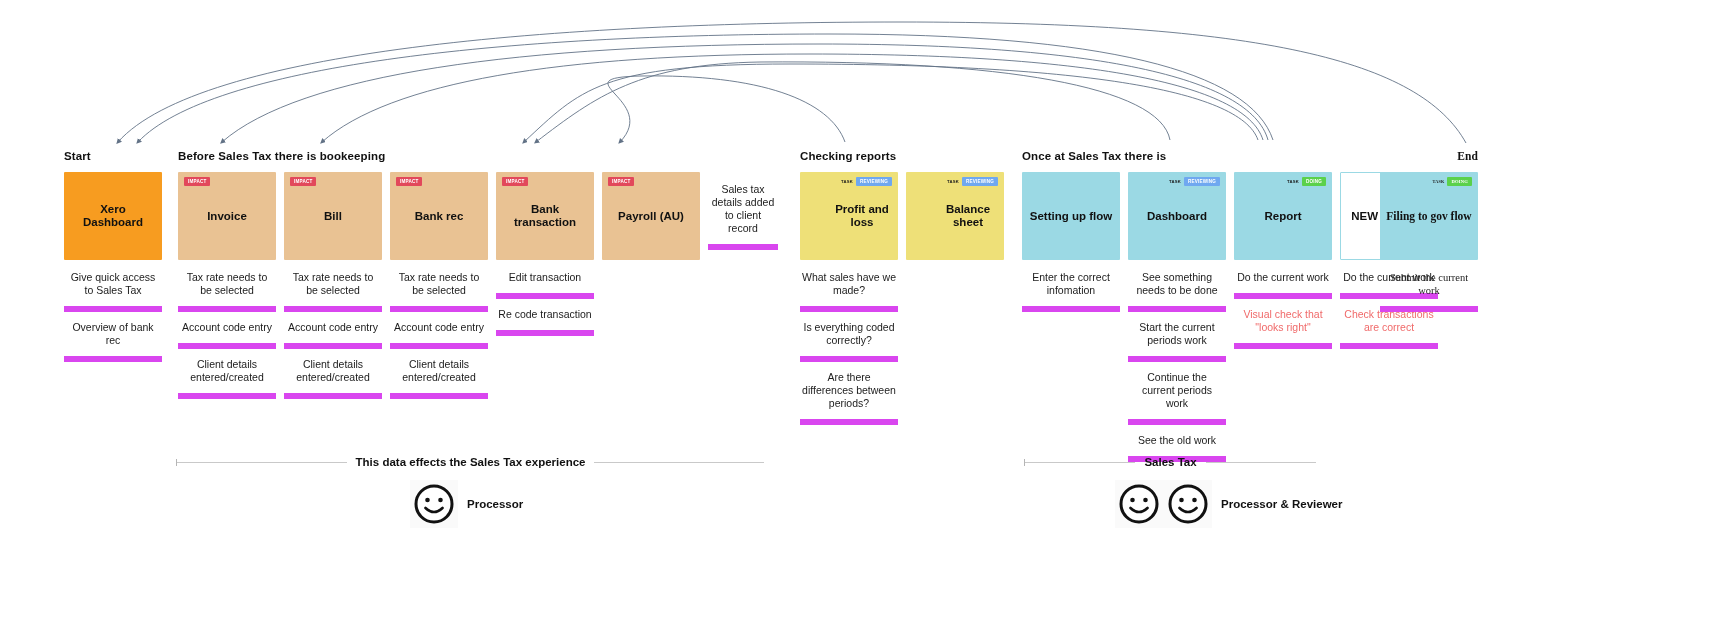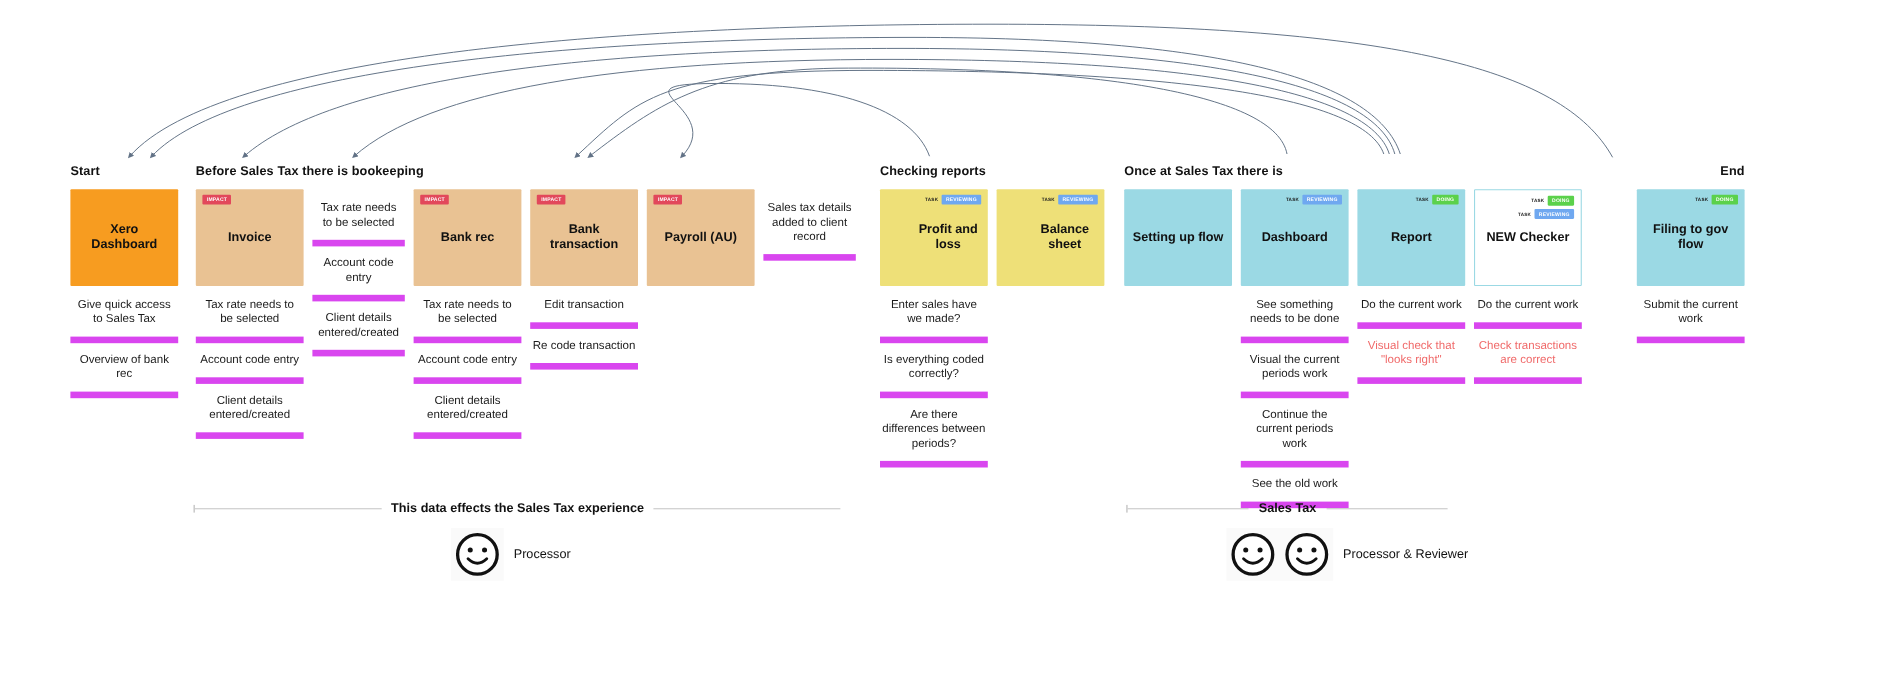"End" div.section { font-family: none -> Liberation Serif, serif; left: 1488px -> 1380px }
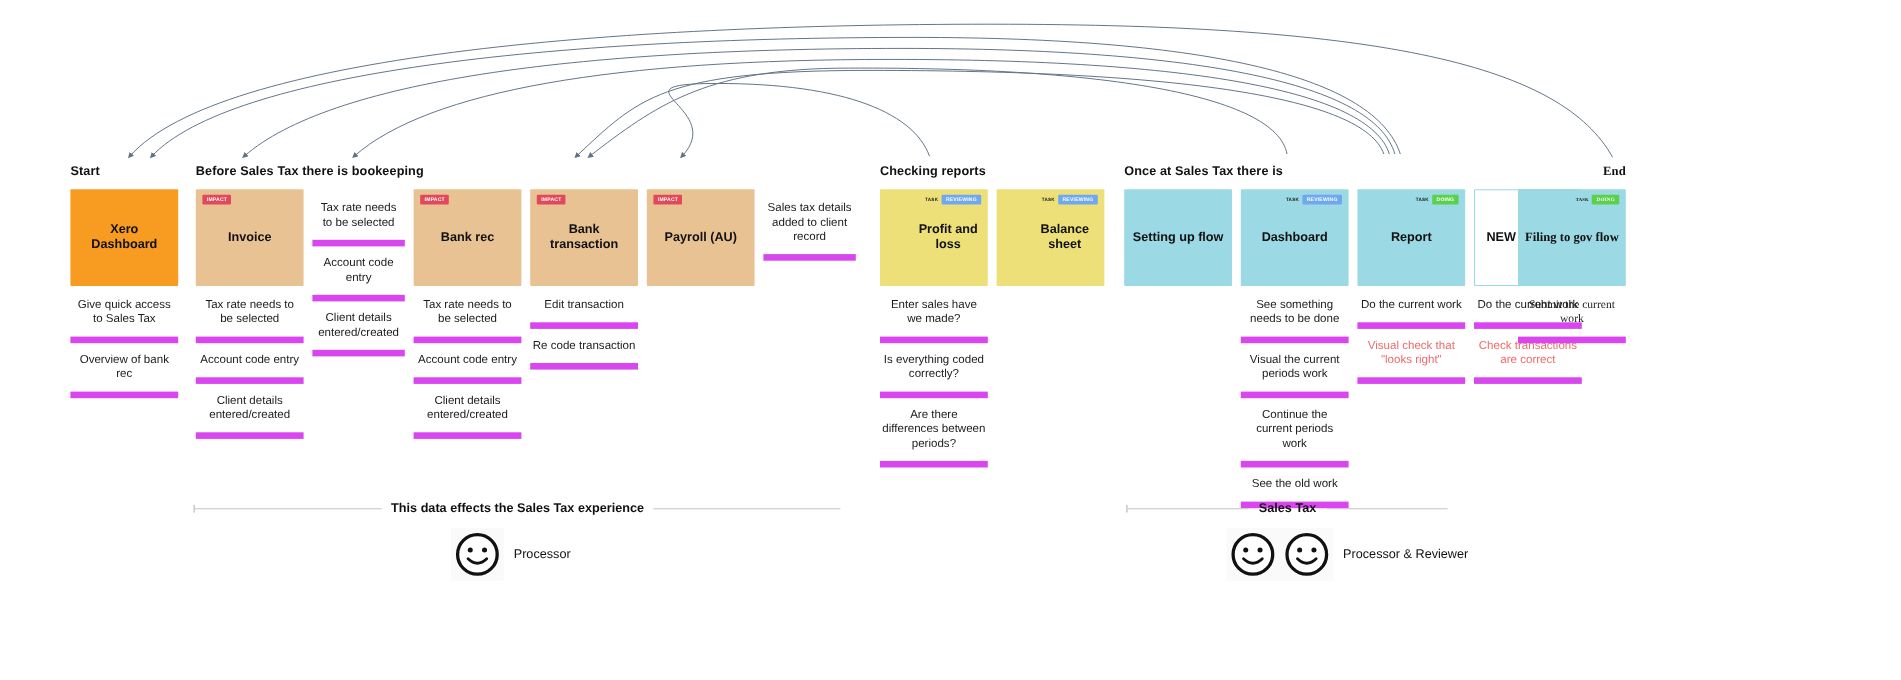"Bill" div.card { html: none -> <div> <div> <div> <span>IMPACT</span> </div> </div> <div>Bill</div> </div> }
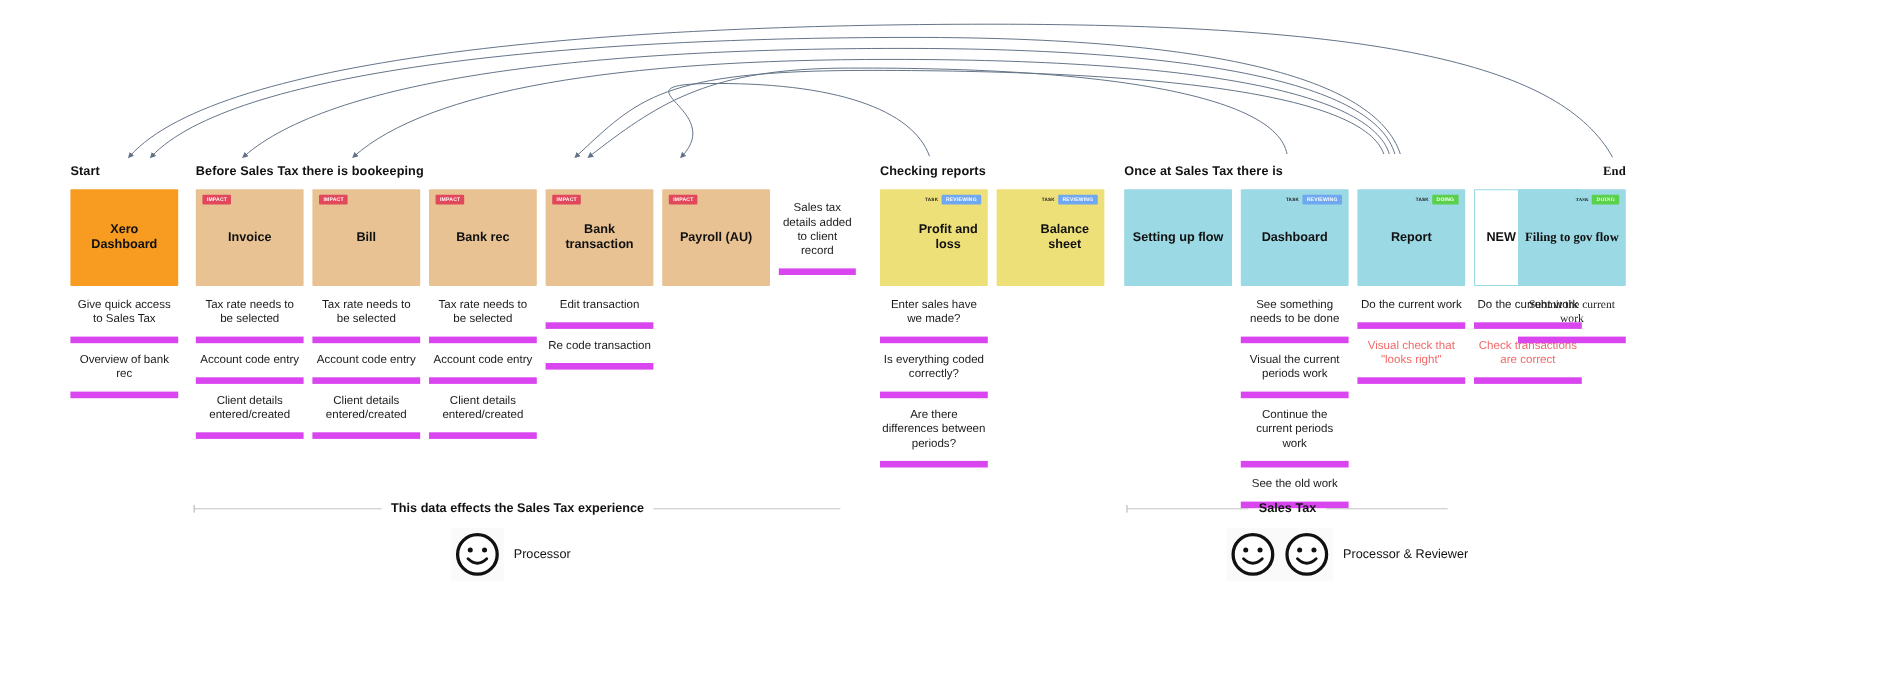"Enter sales have we made?" div.note { text: Enter -> What }
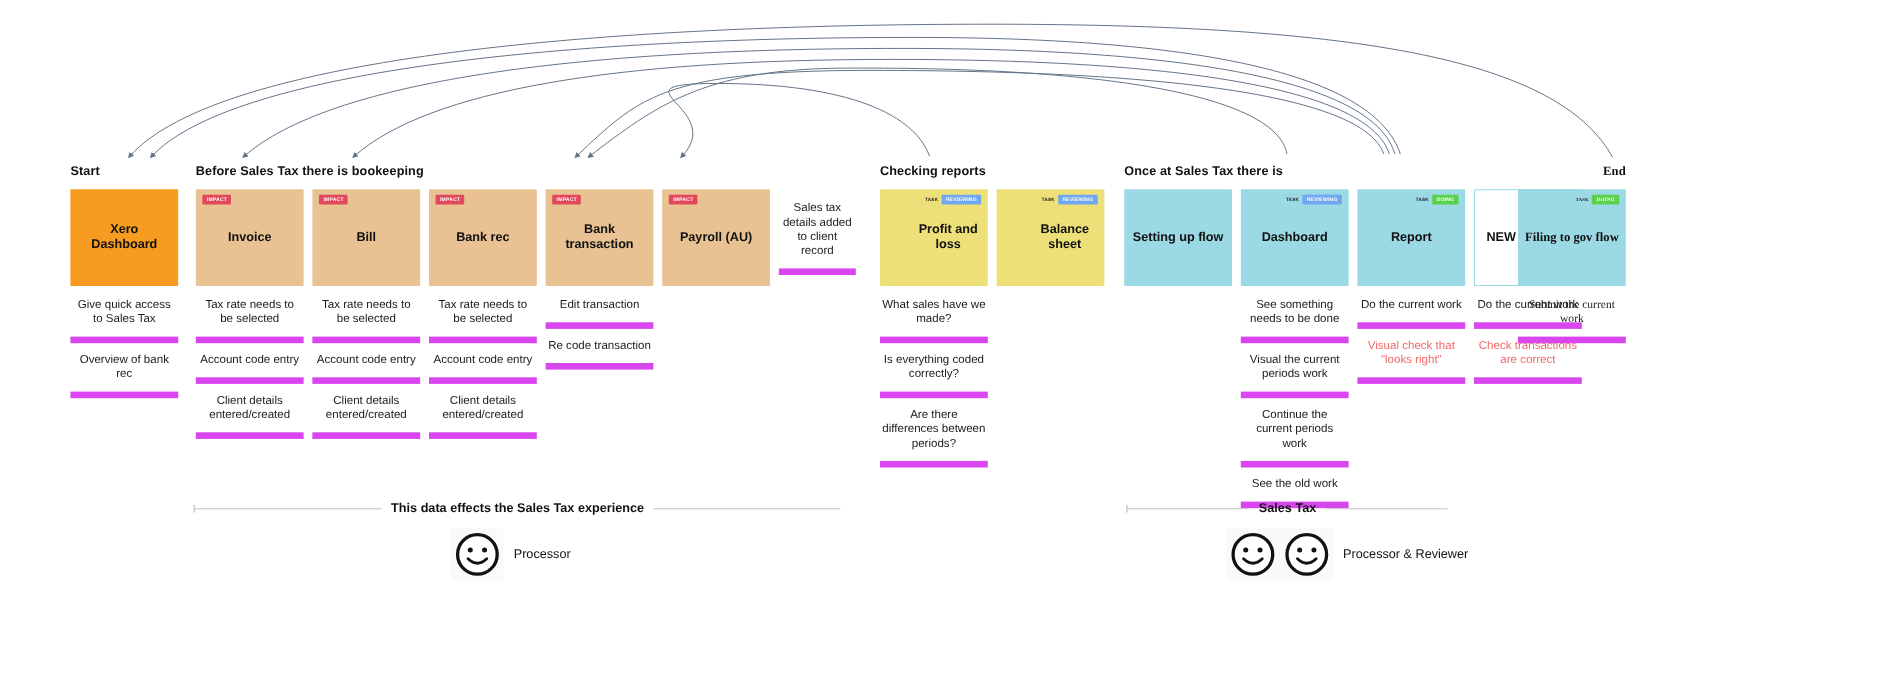"Enter the correct infomation" div.notes { html: none -> <div> <div>Enter the correct infomation</div> </div> }
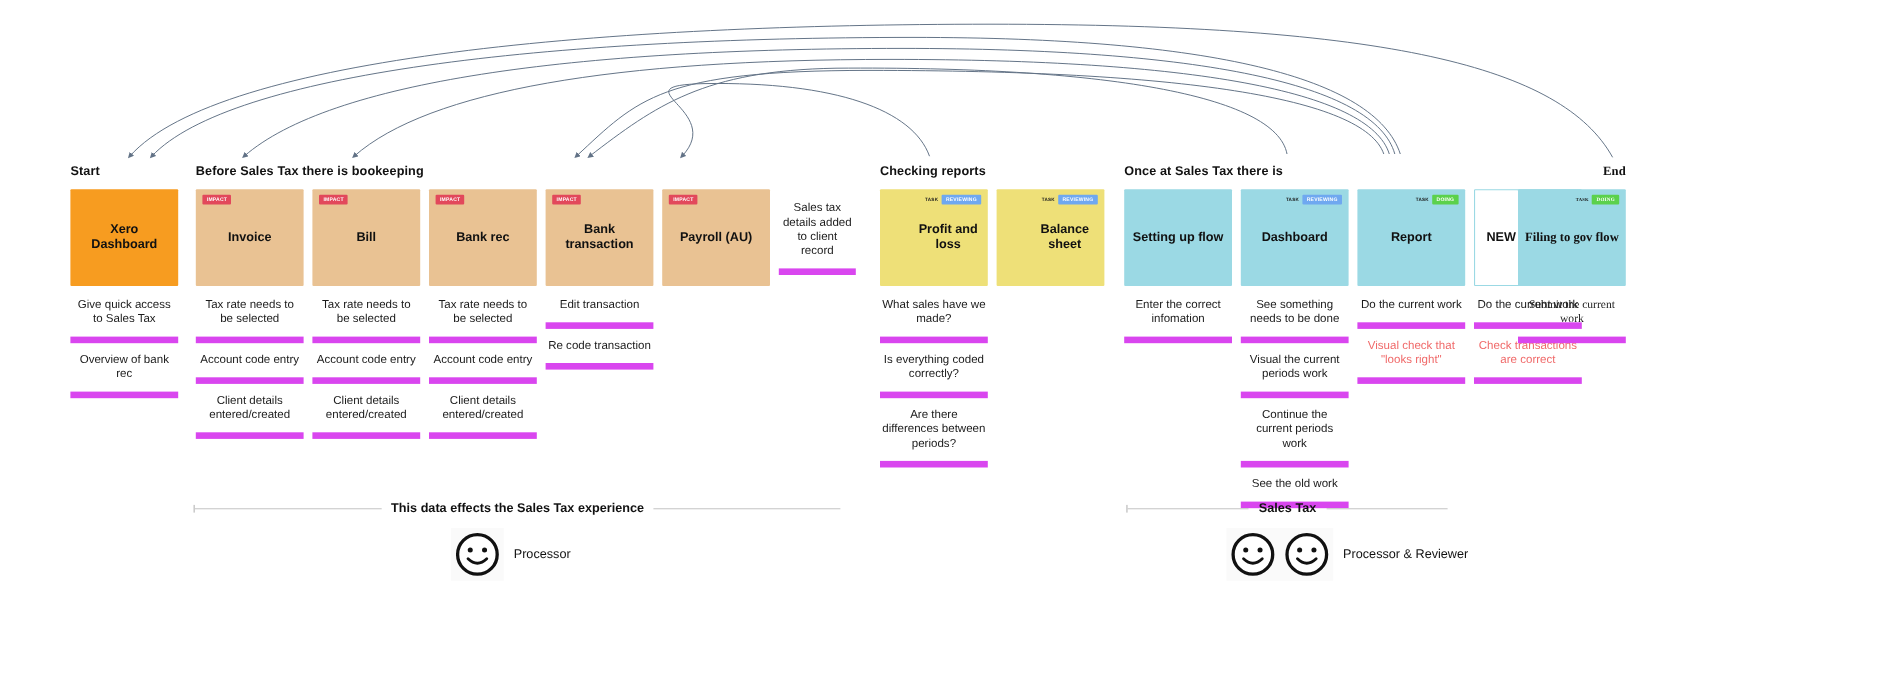"Visual the current periods work" div.note { text: Visual -> Start }
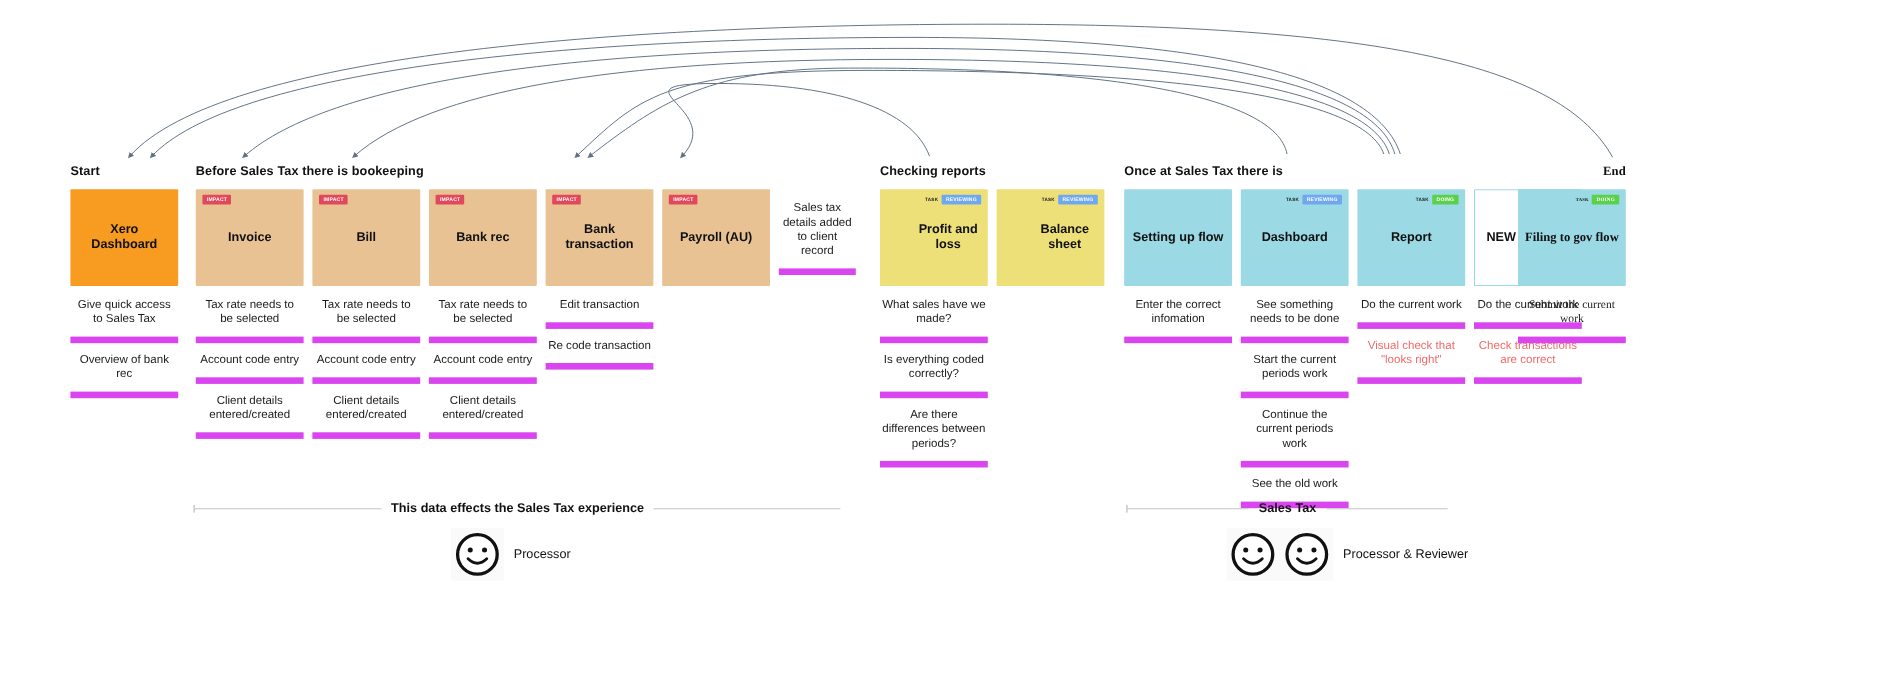"Processor" .persona-label { font-weight: normal -> bold }
